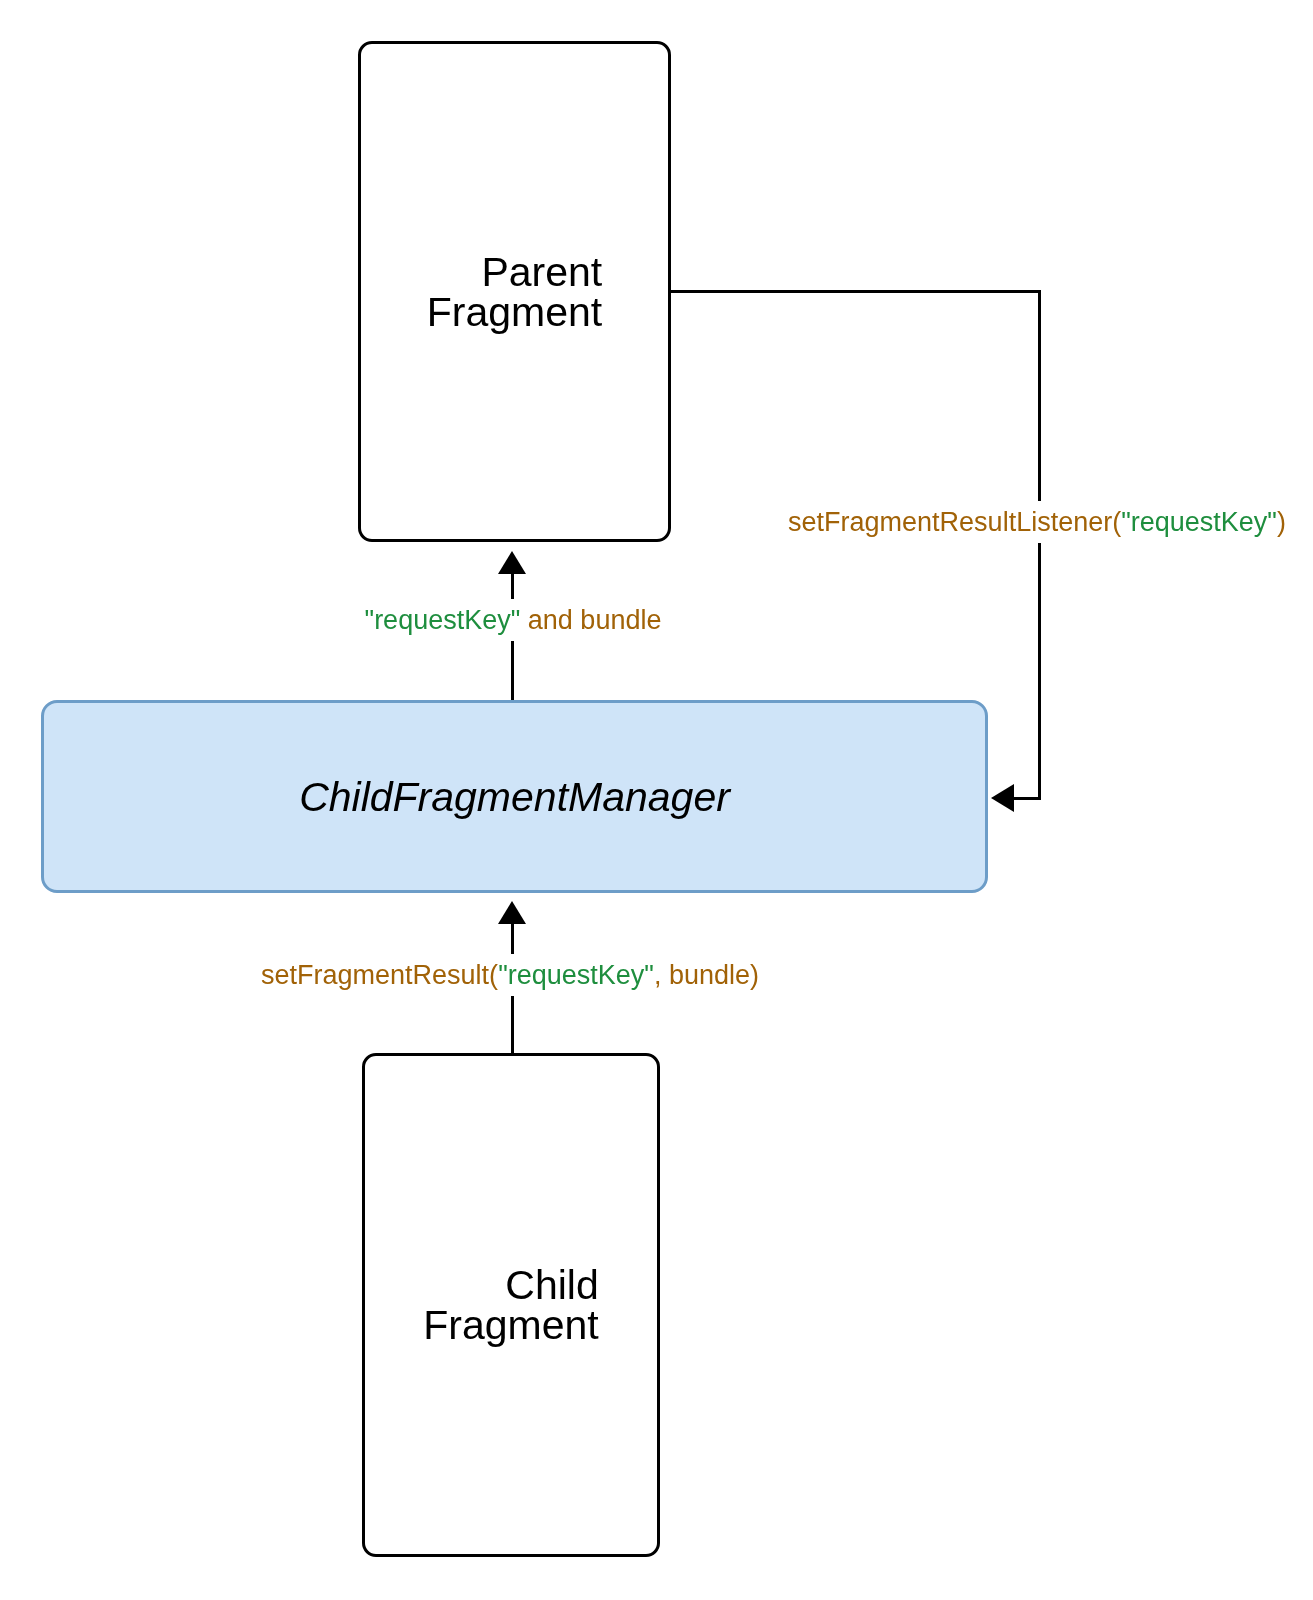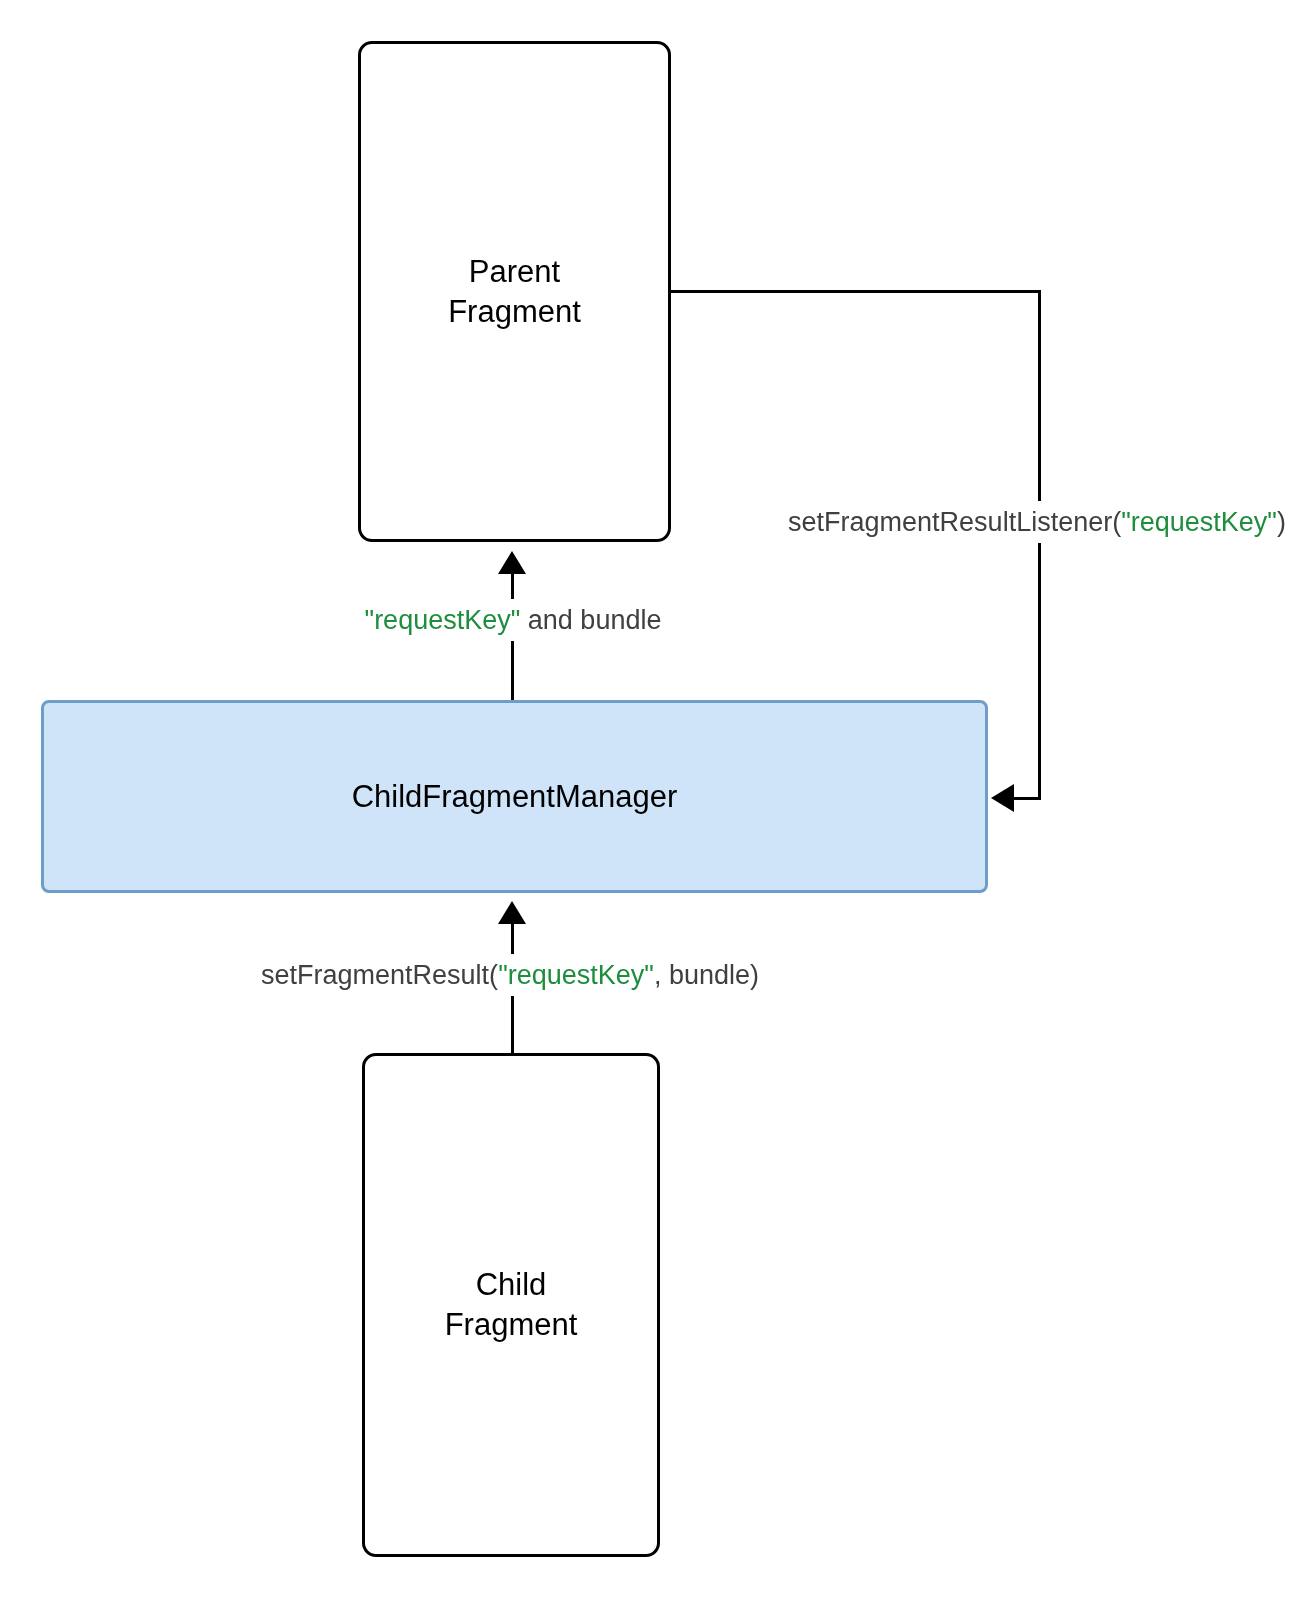"Parent" .box-title { font-size: 31px -> 41px; text-align: none -> right }
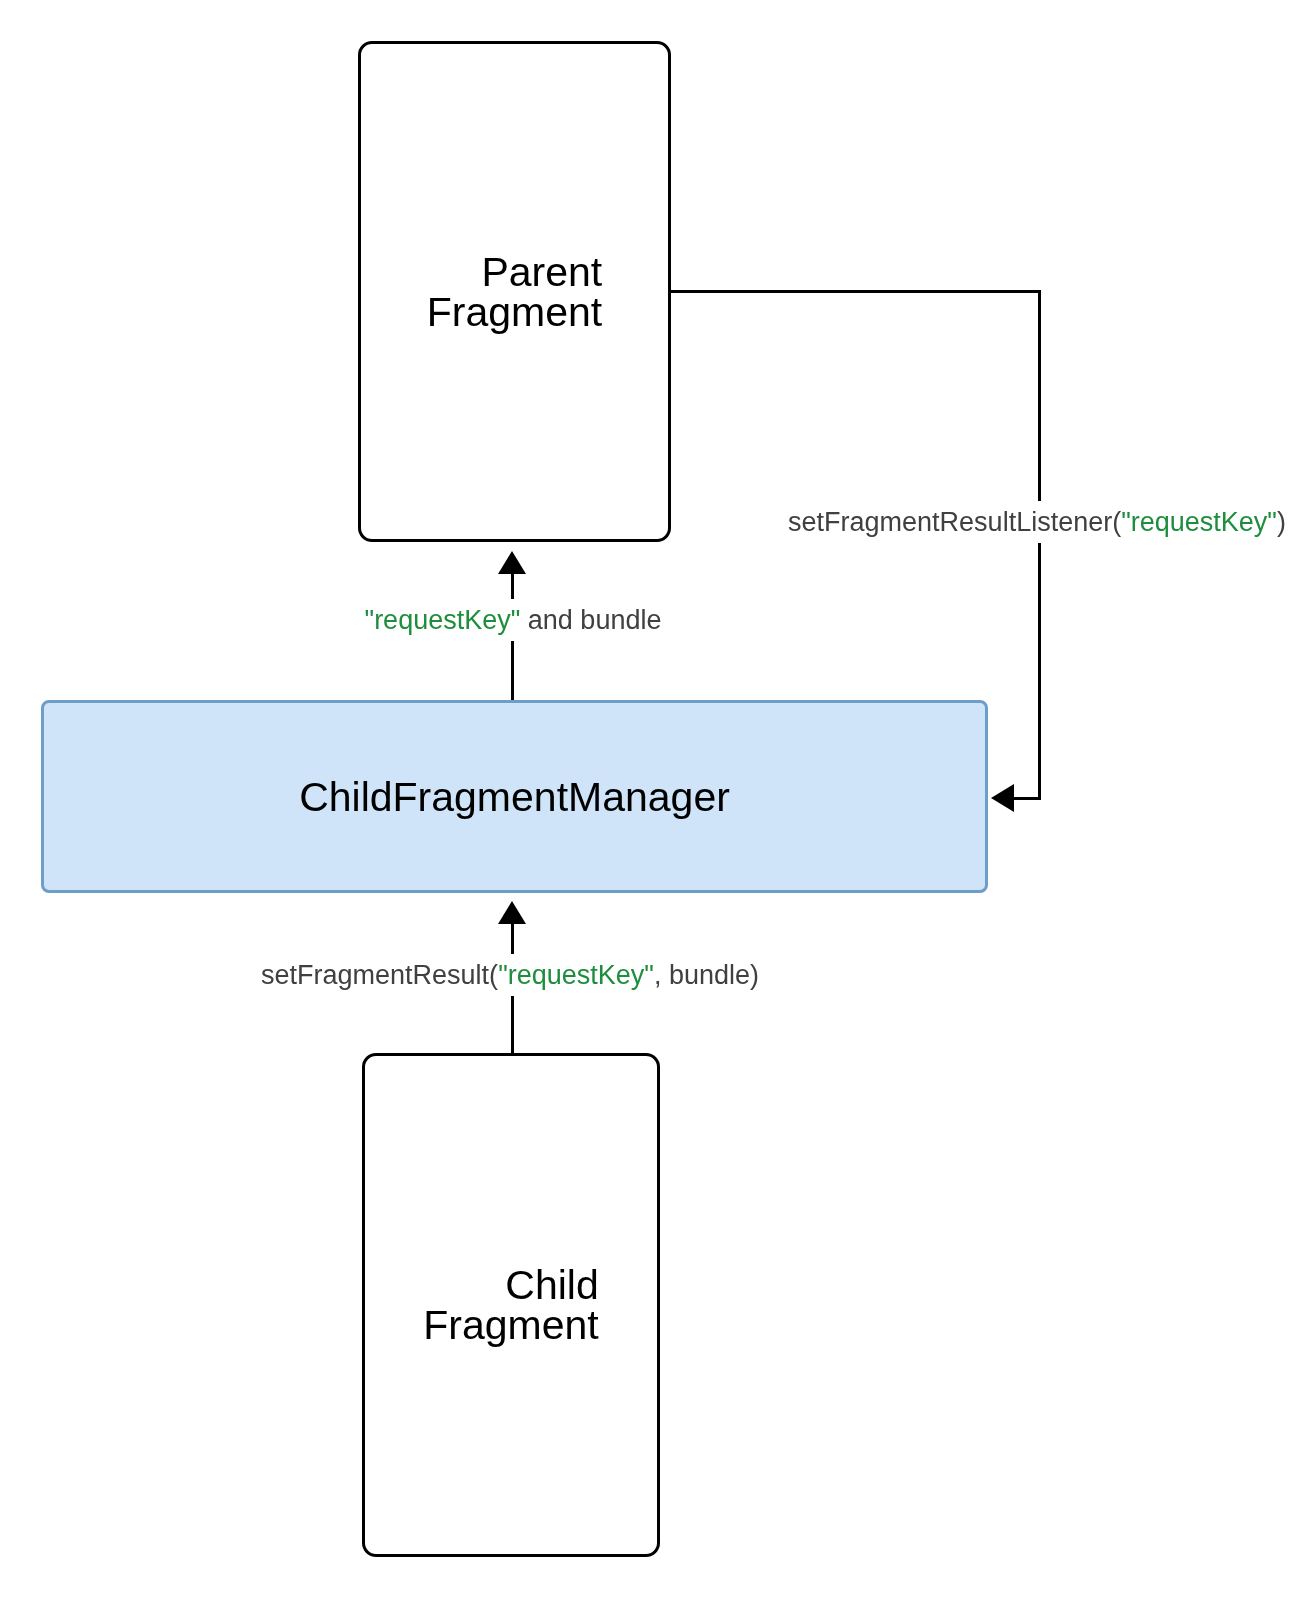"setFragmentResultListener(" .t-black { color: #404040 -> #a16207 }
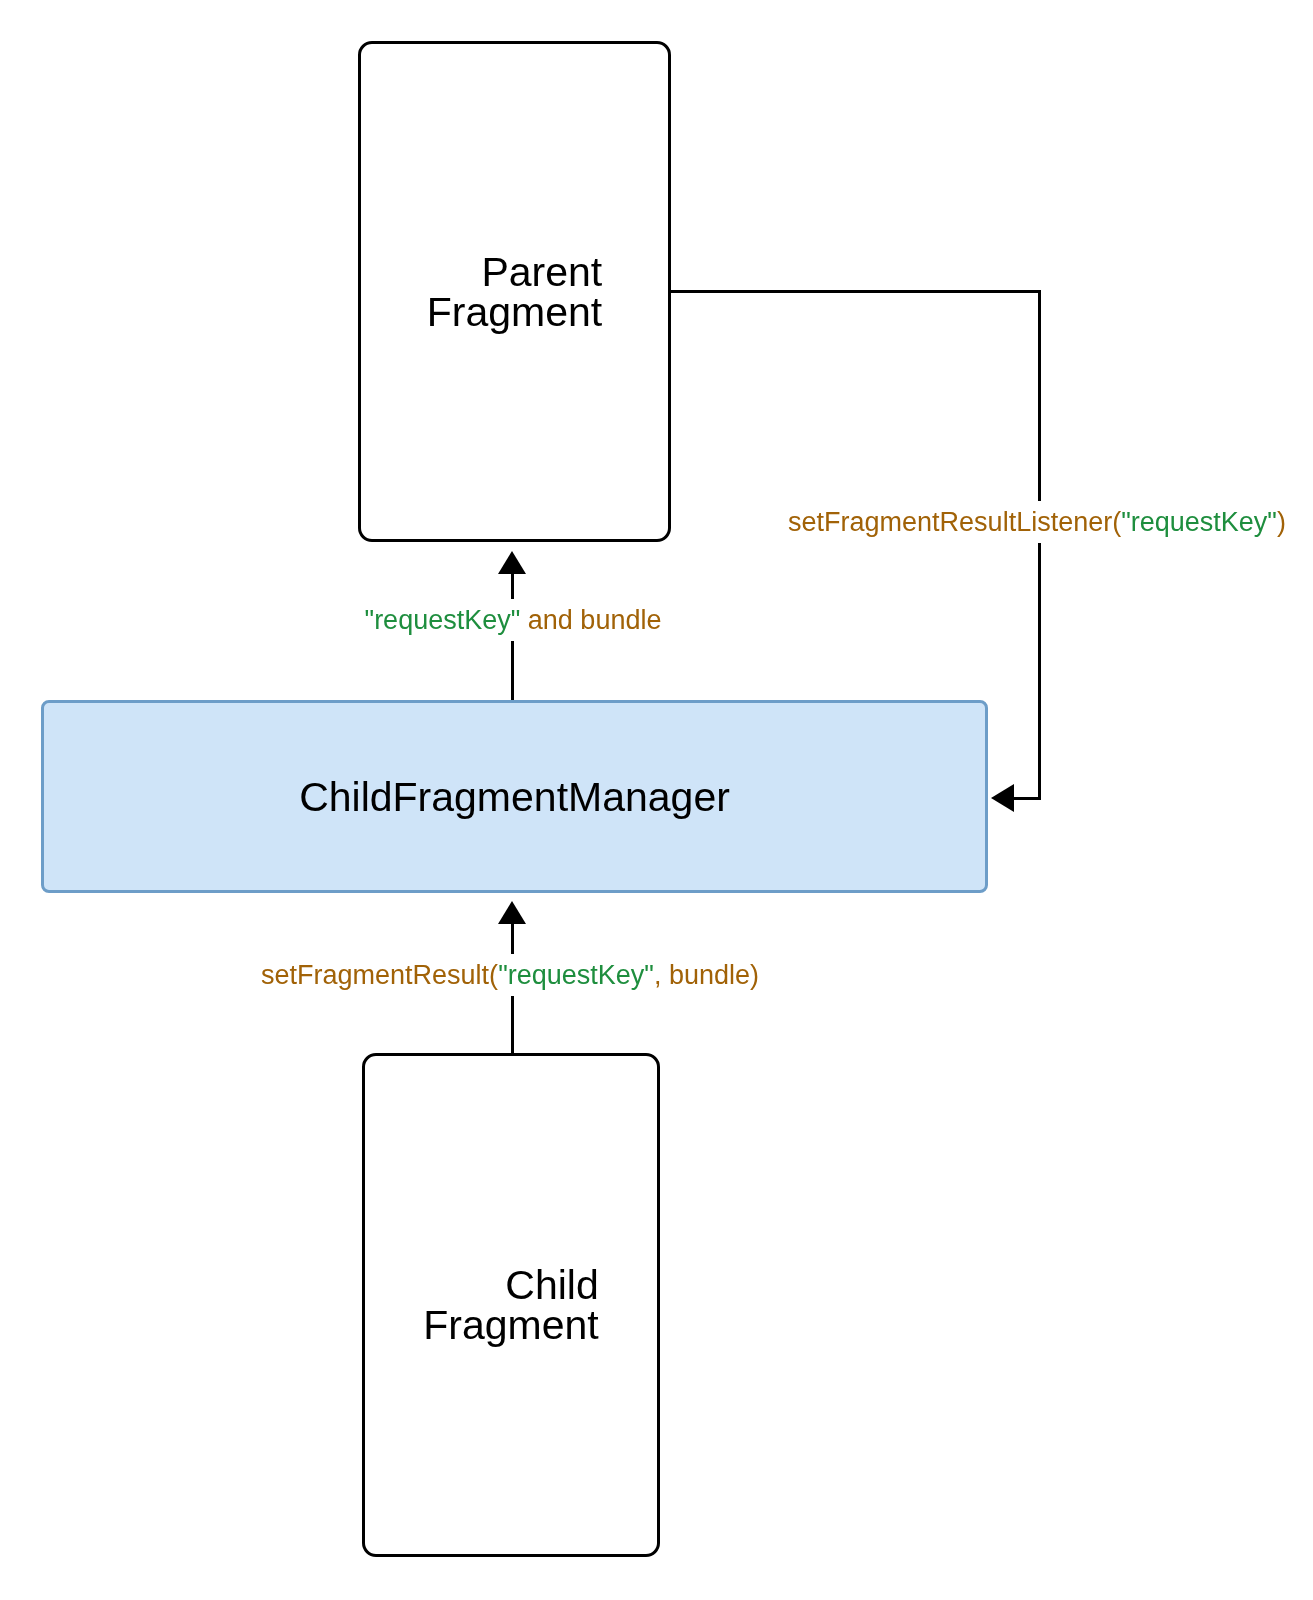"ChildFragmentManager" .blue-box { border-radius: 8px -> 16px; font-style: none -> italic }
